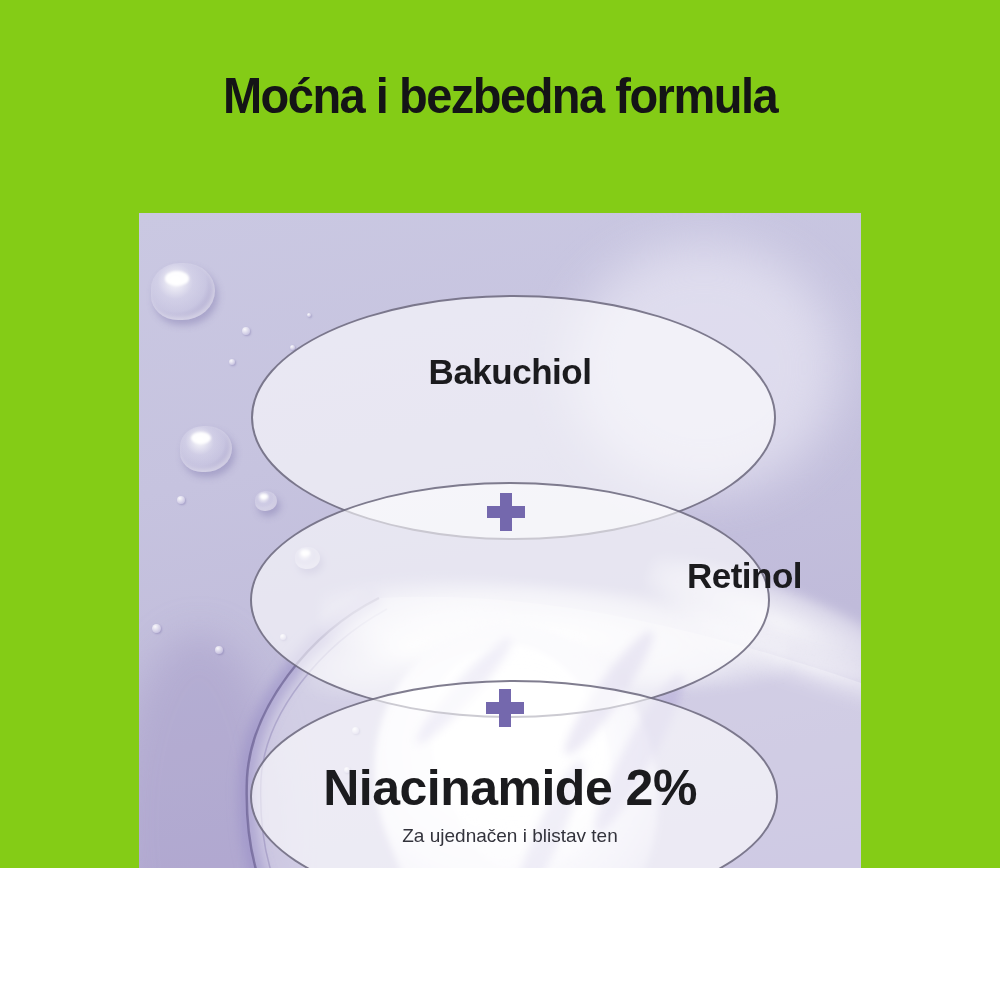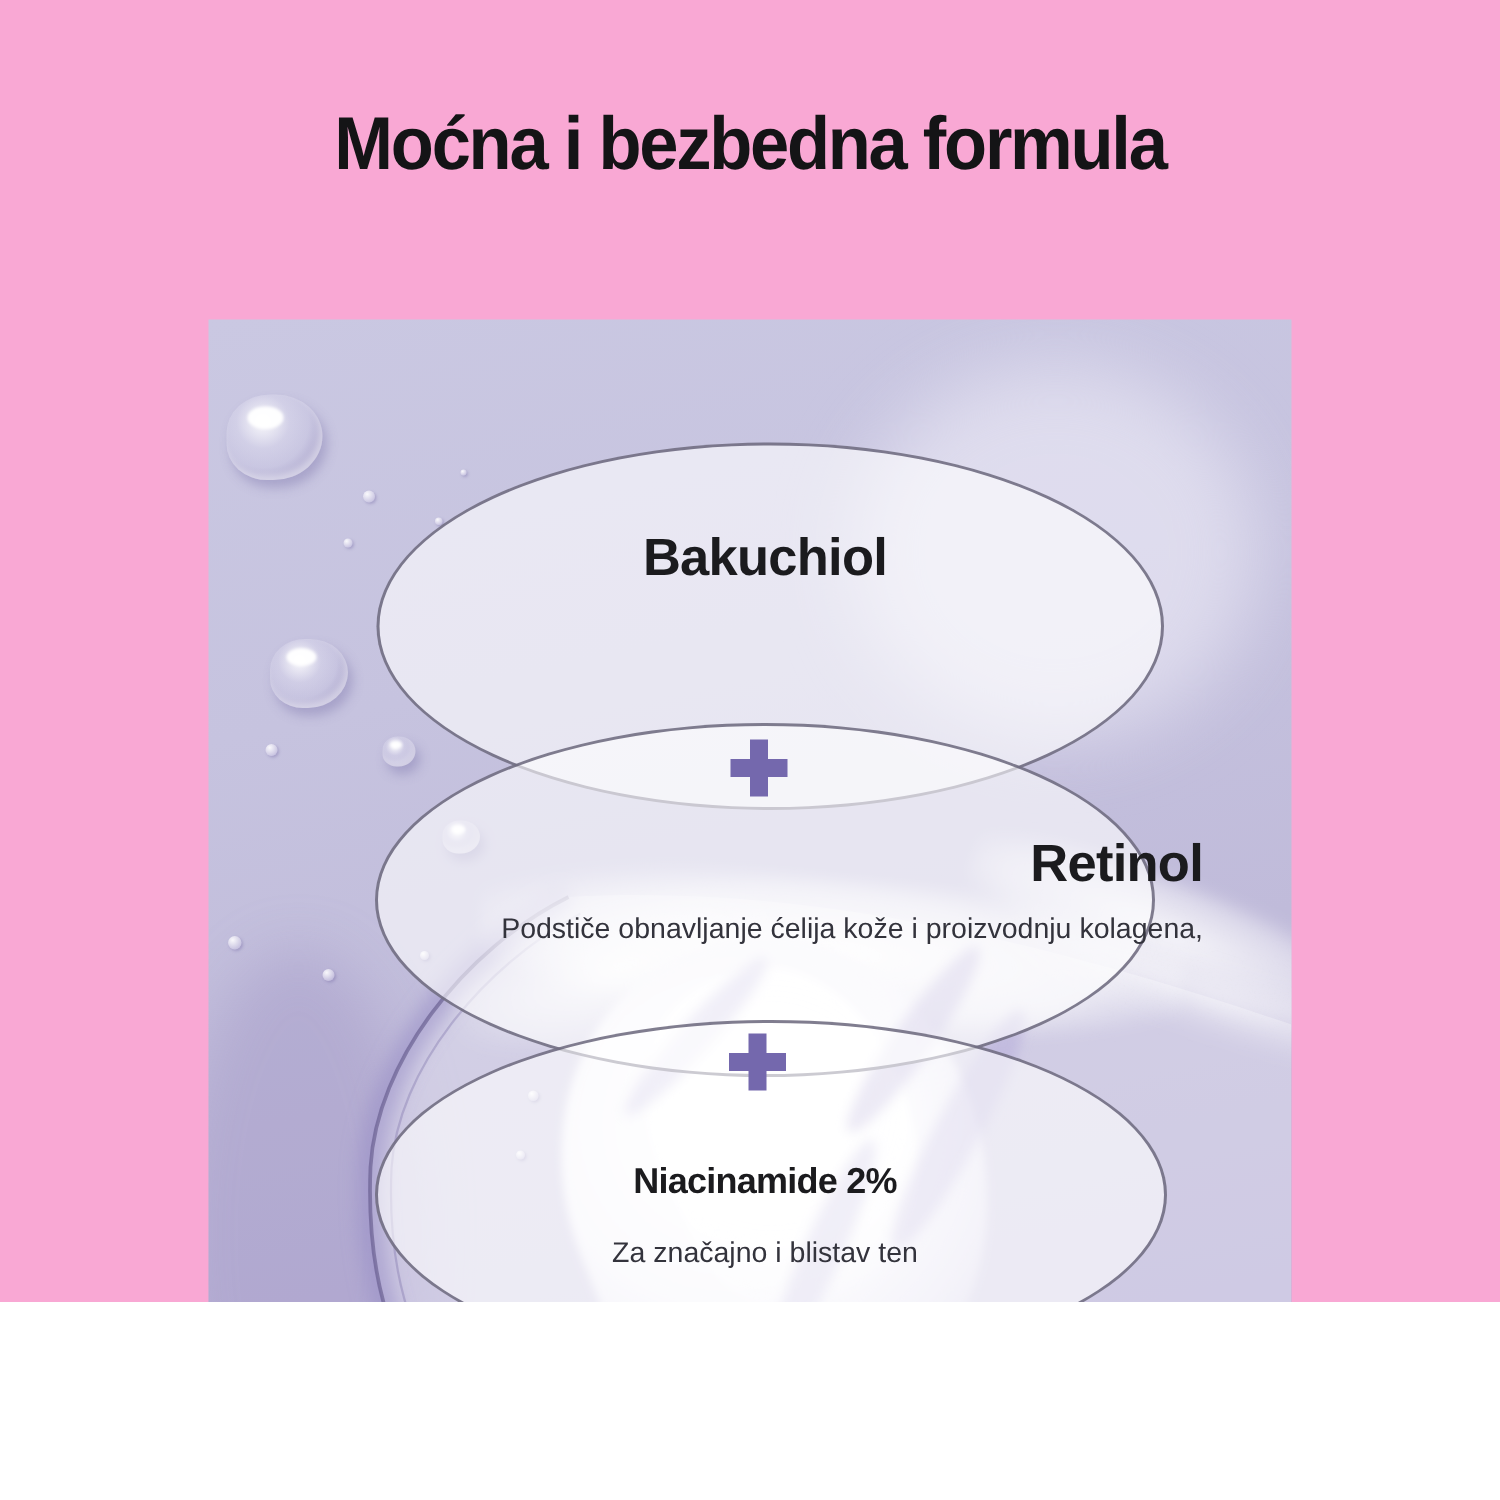"Moćna i bezbedna formula" .stage { background: #f9a8d4 -> #84cc16 }
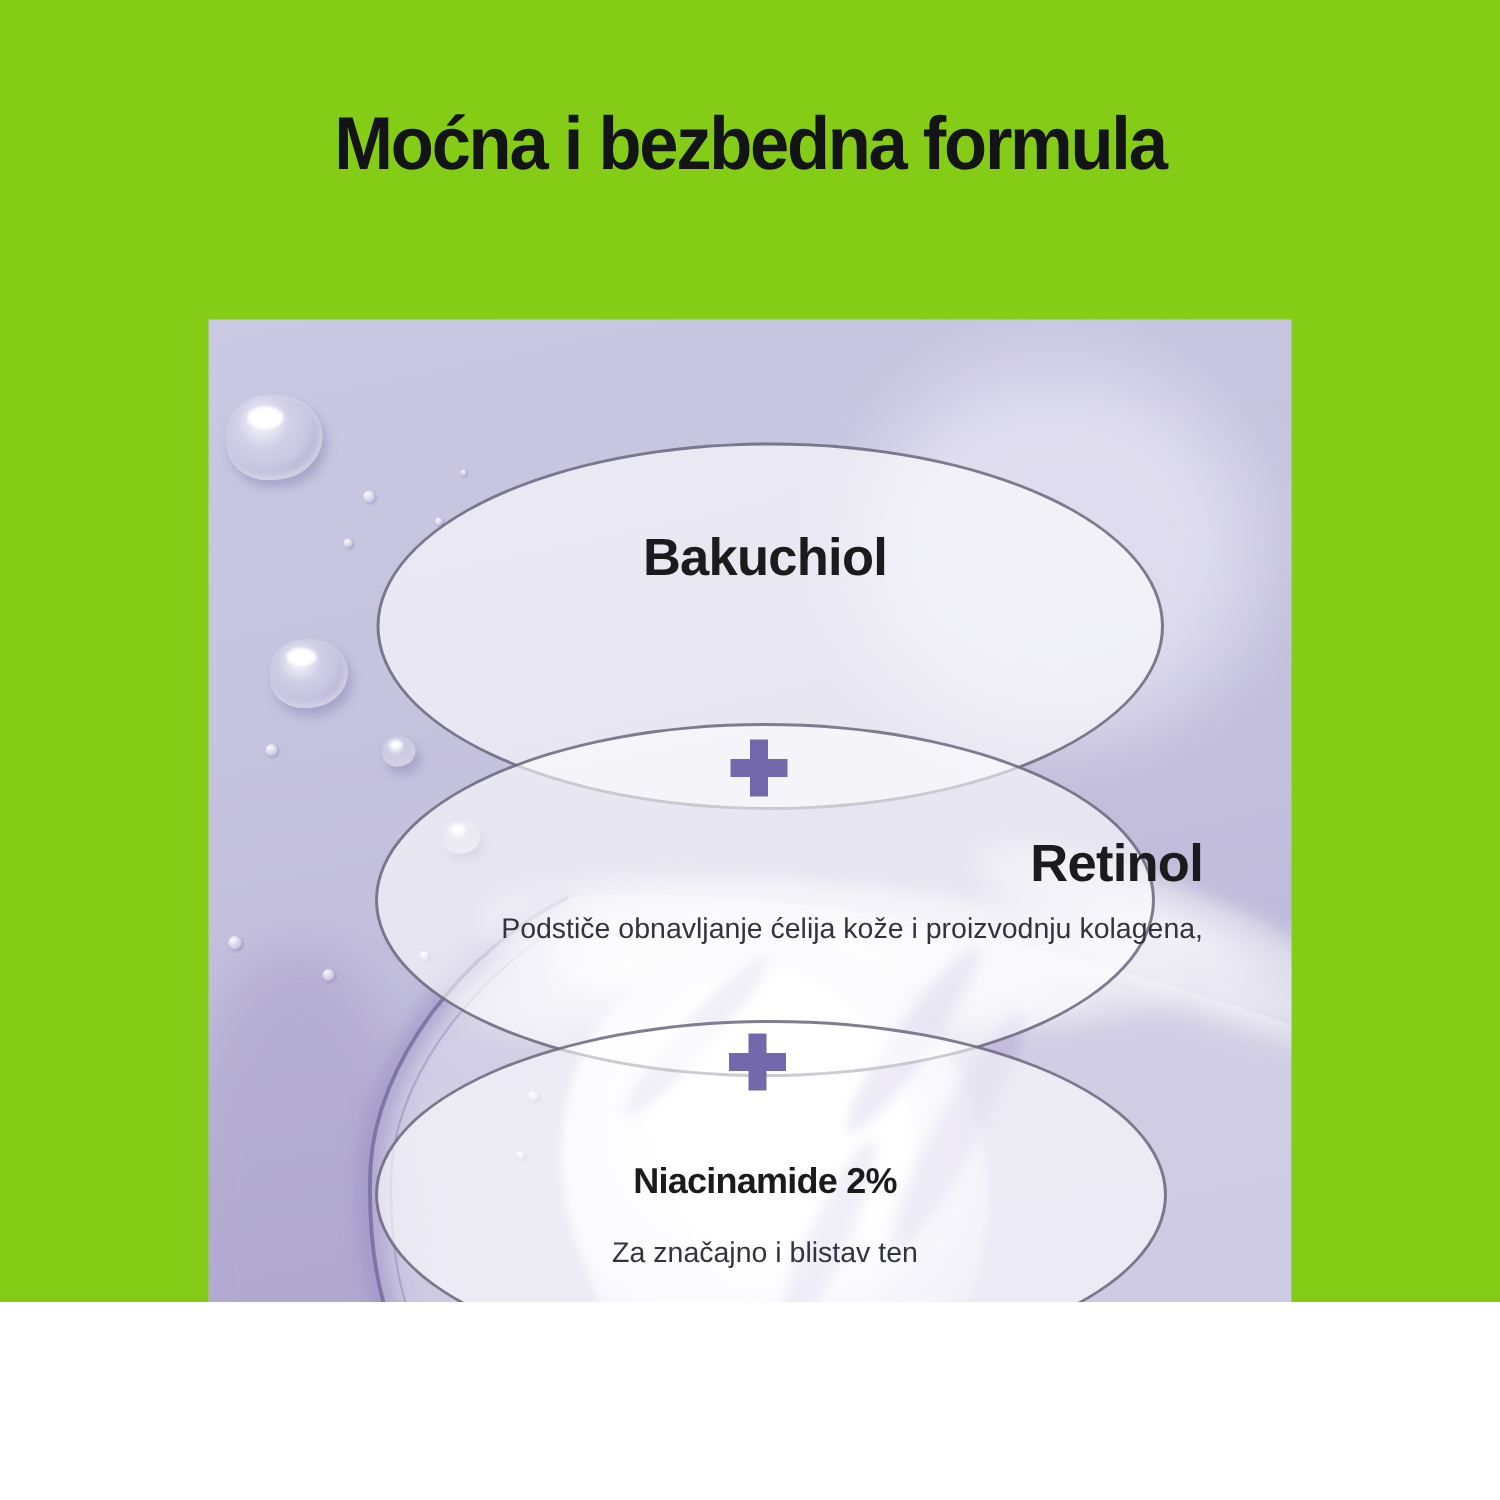"Podstiče obnavljanje ćelija kože i" div.ing-desc { html: <div>Podstiče obnavljanje ćelija kože i proizvodnju kolagena,</div> -> none }
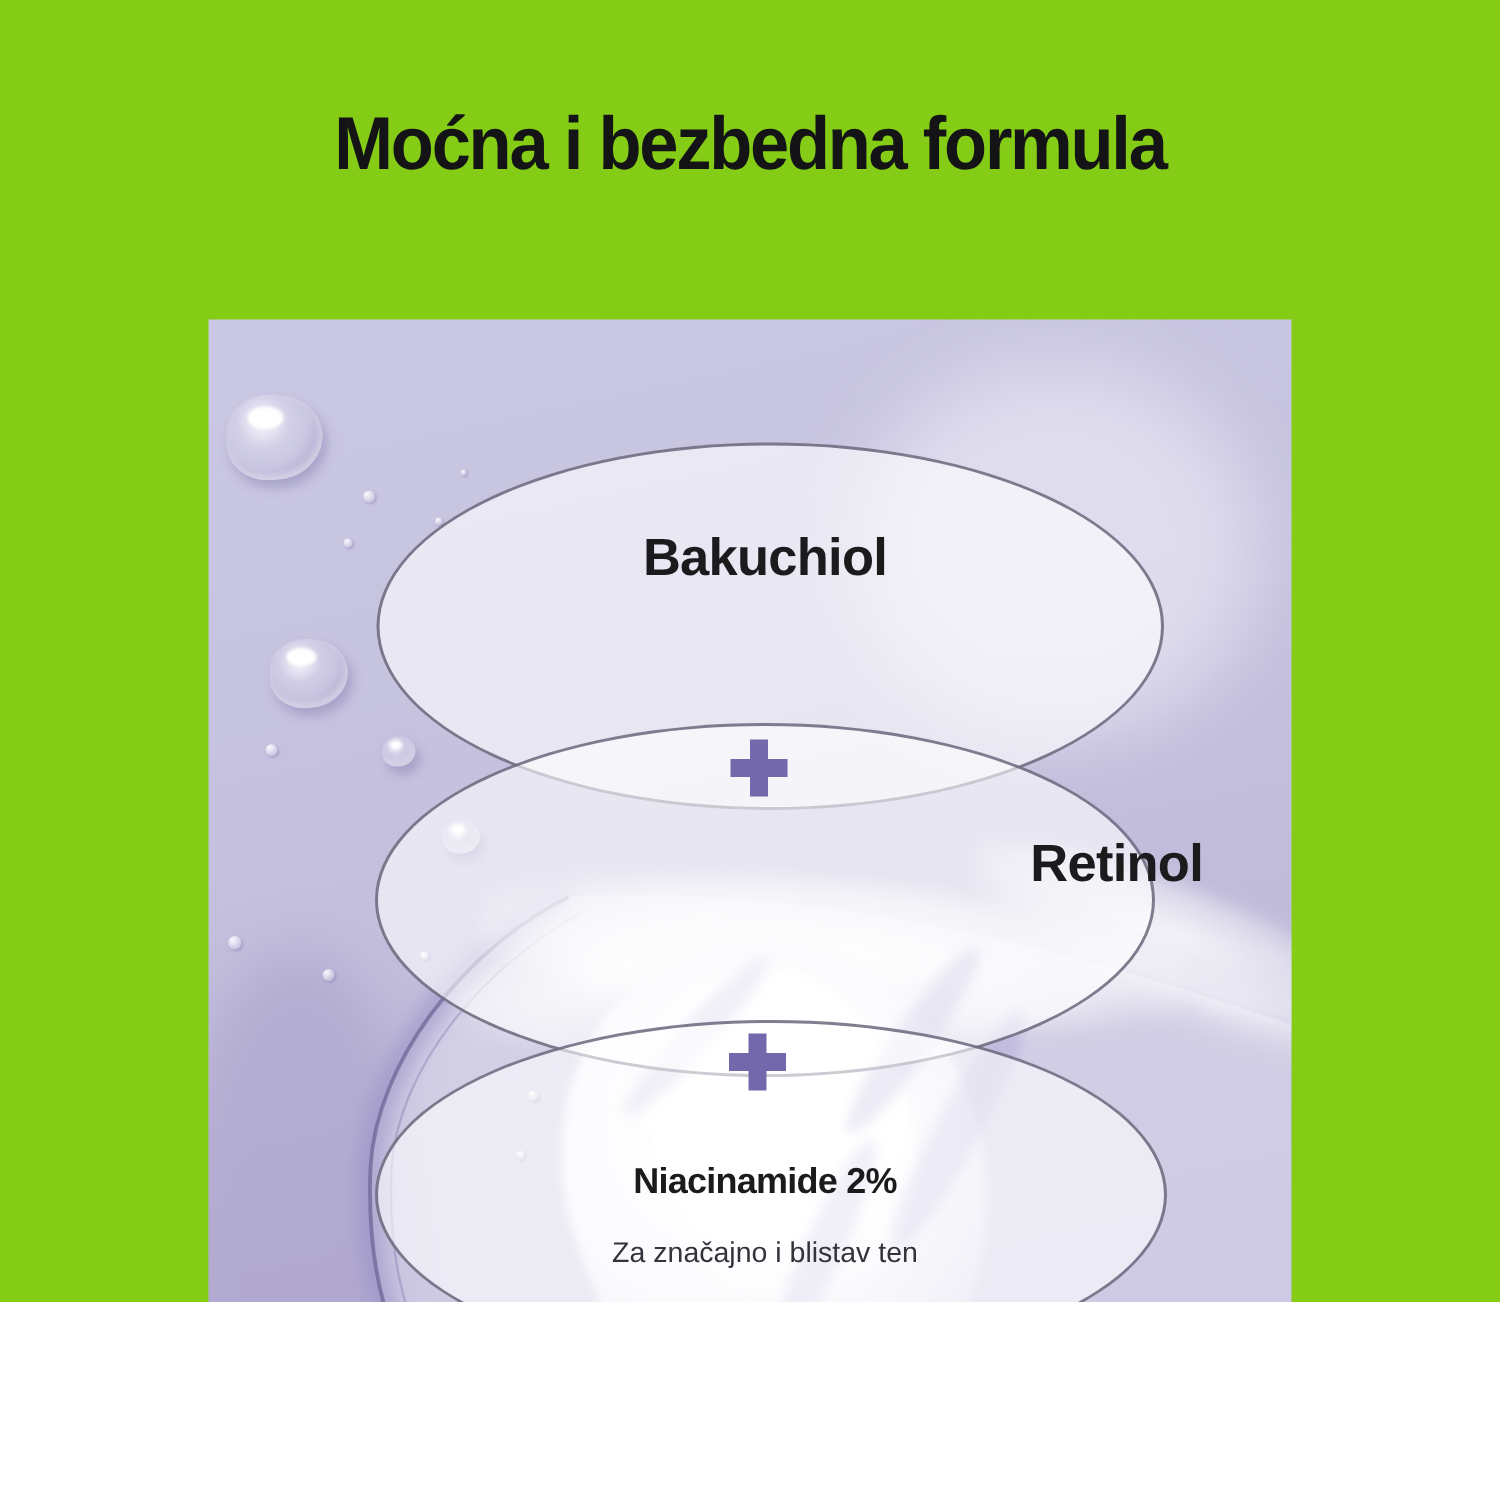"Niacinamide 2%" .t3 .ing-name { font-size: 24px -> 50px }
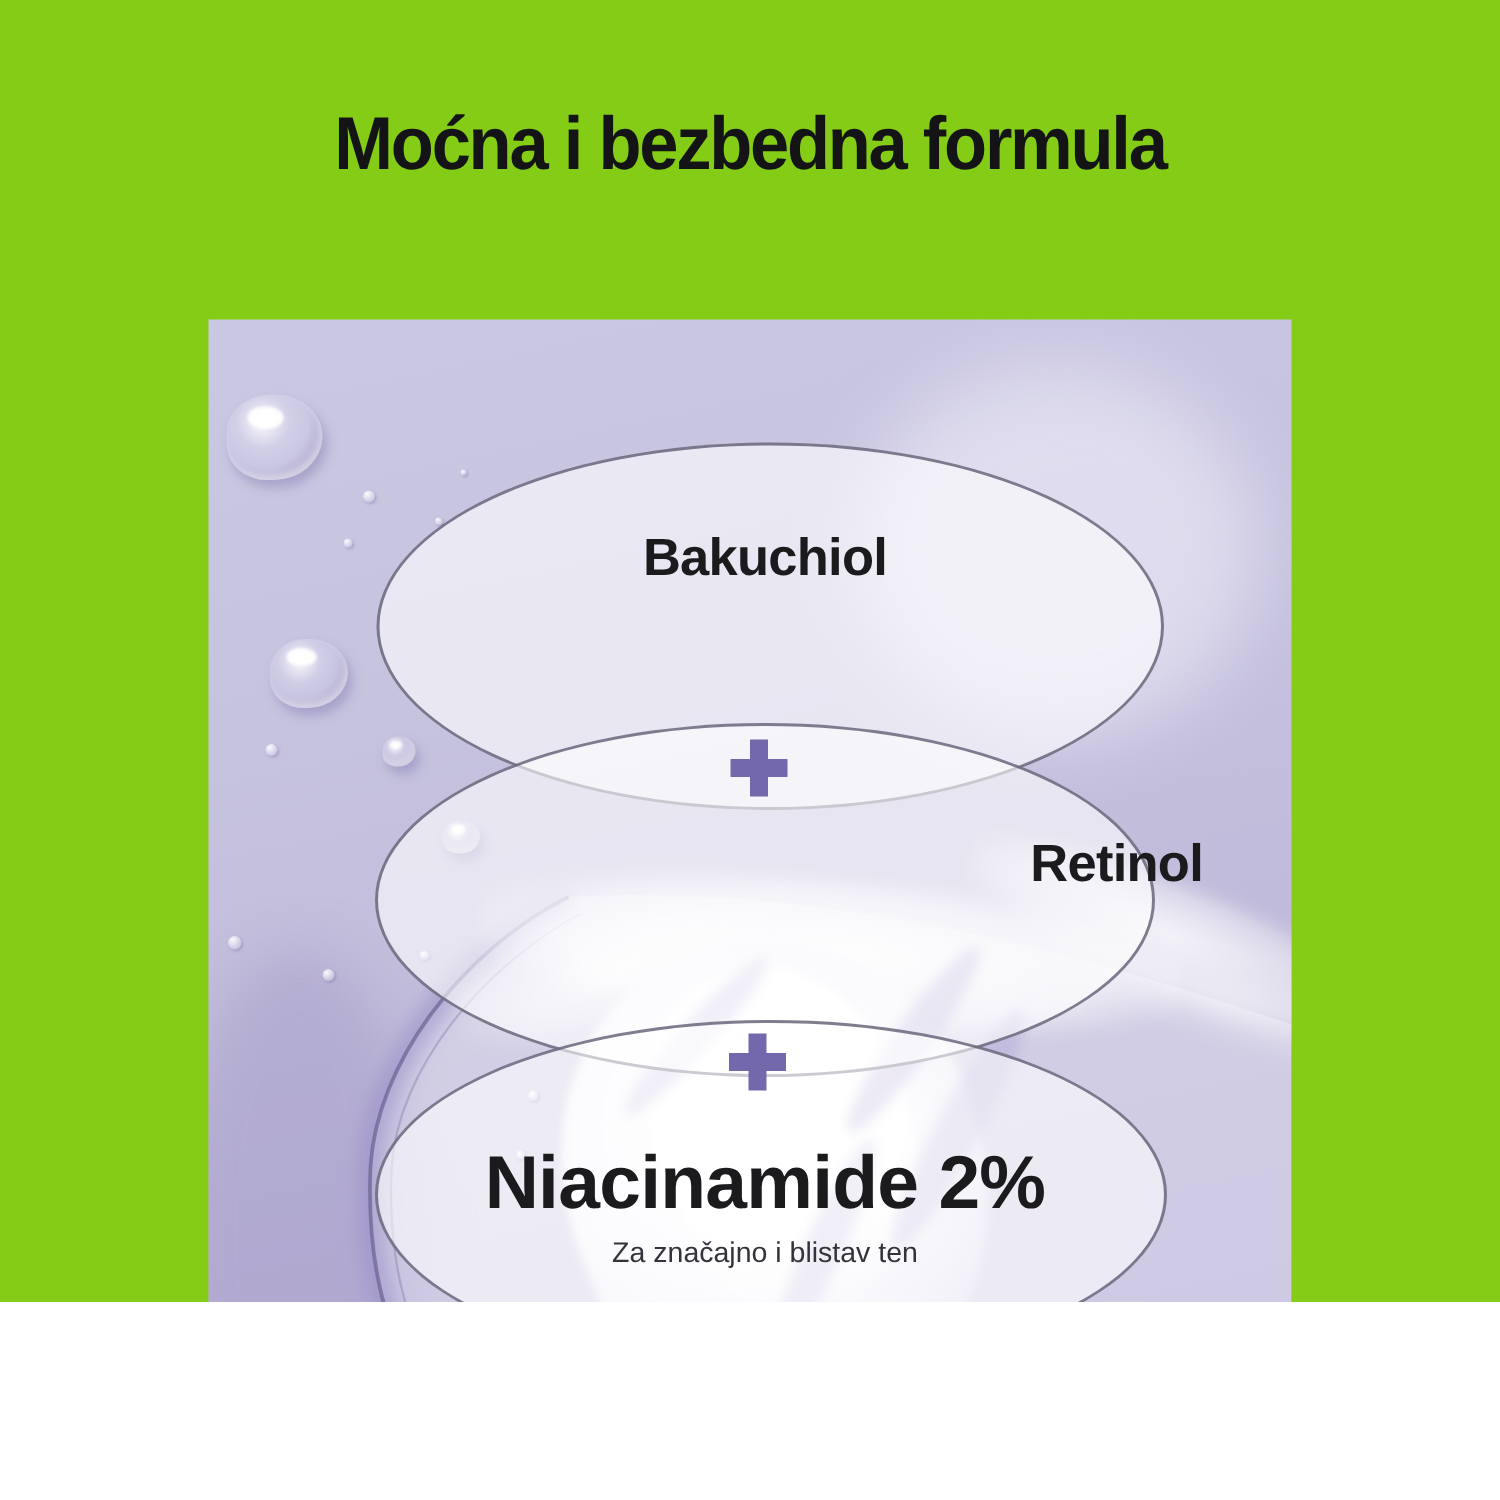"Za značajno i blistav ten" div.ing-desc { text: značajno -> ujednačen }
